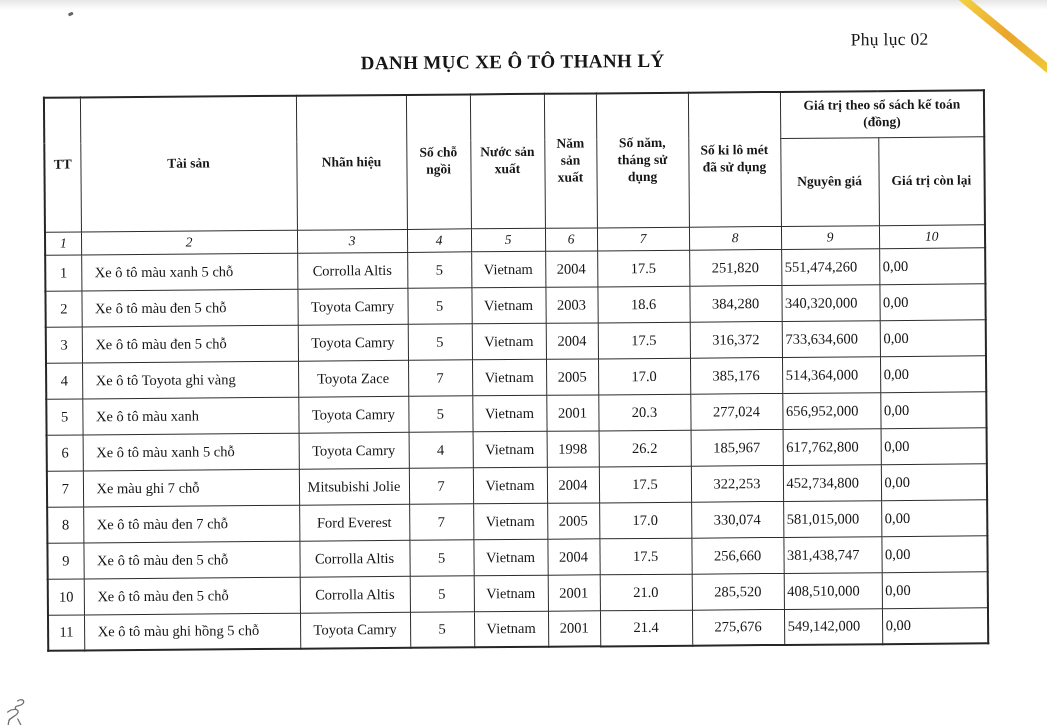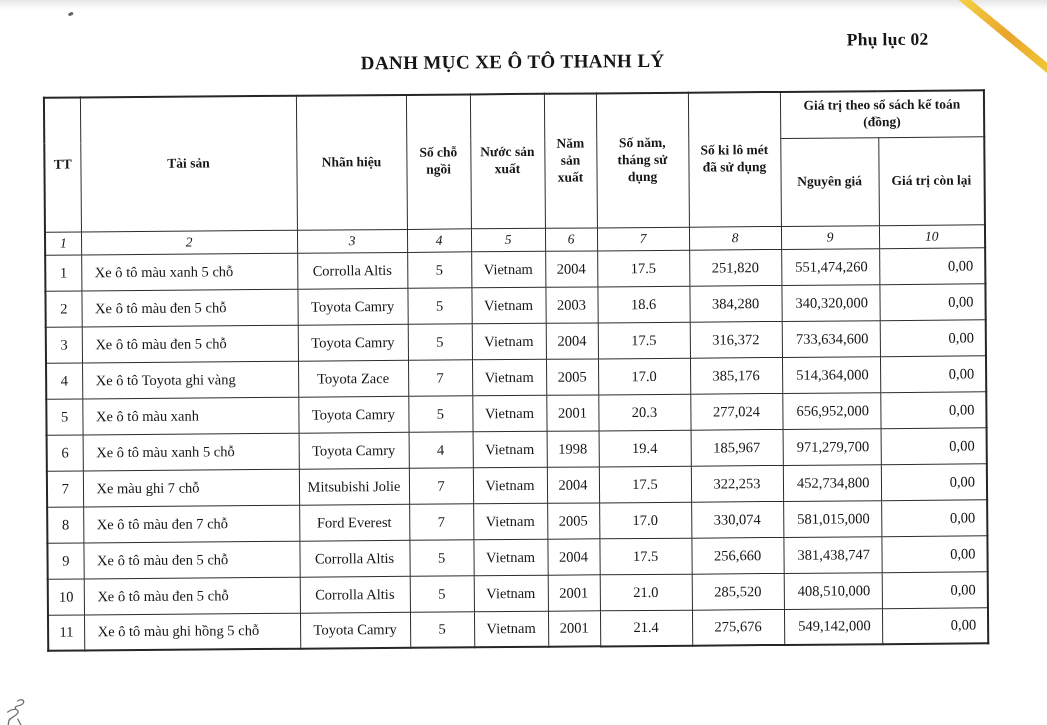"Phụ lục 02" .appendix { font-weight: bold -> normal }
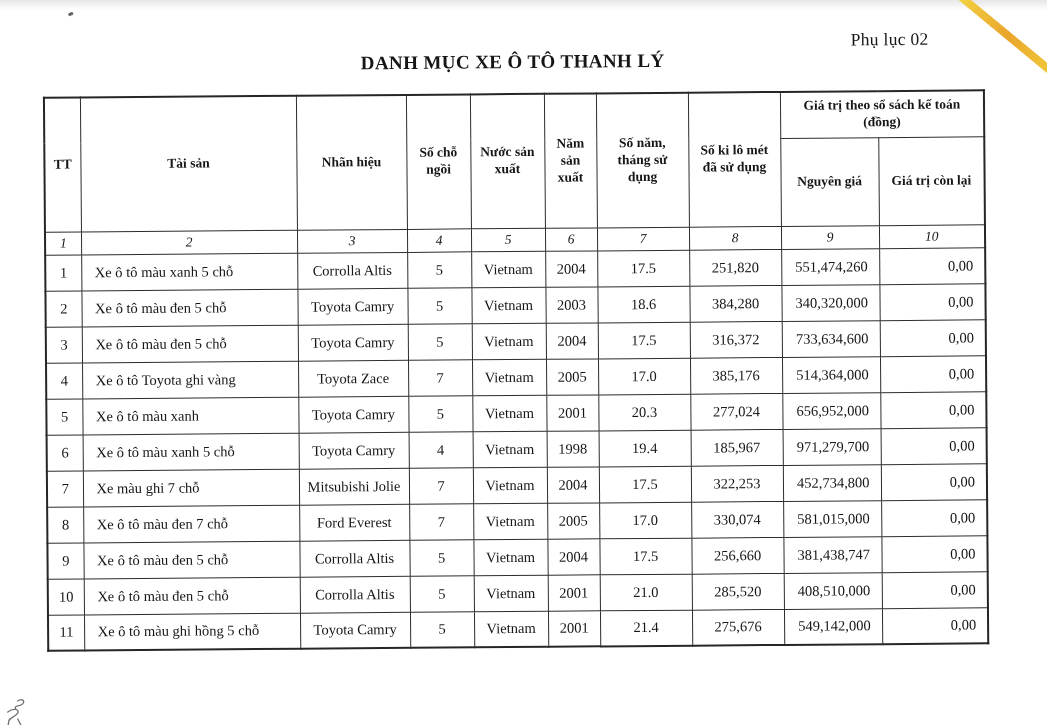"551,474,260" .col-original_price,.col-remaining_value { text-align: right -> left }
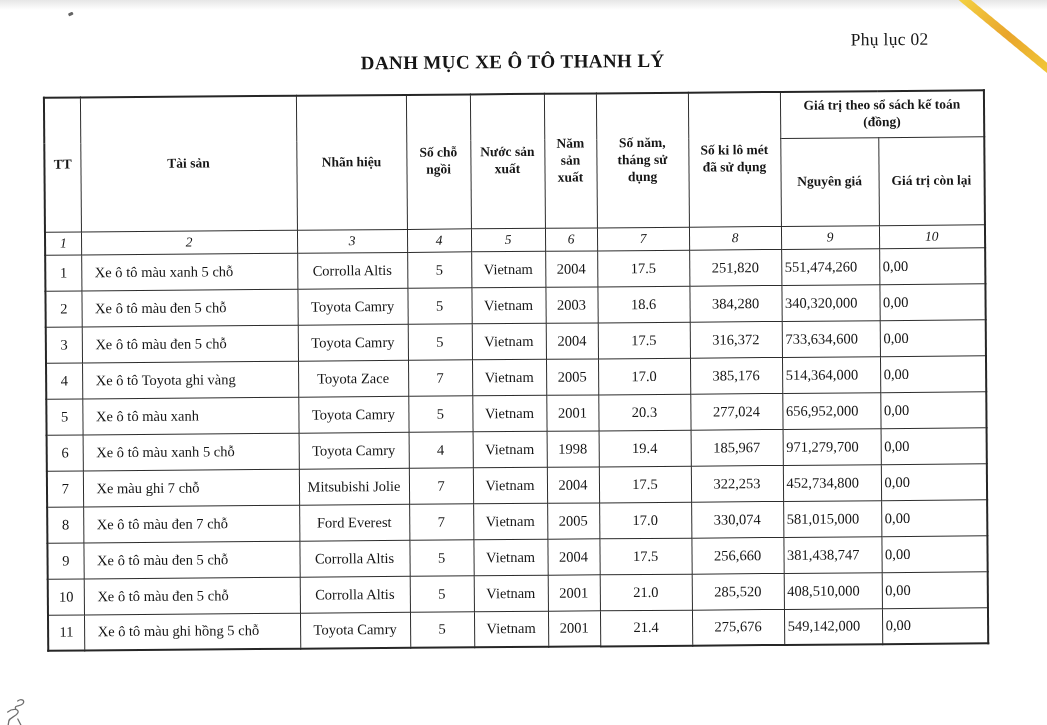"19.4" td.col-years_used { text: 19.4 -> 26.2 }
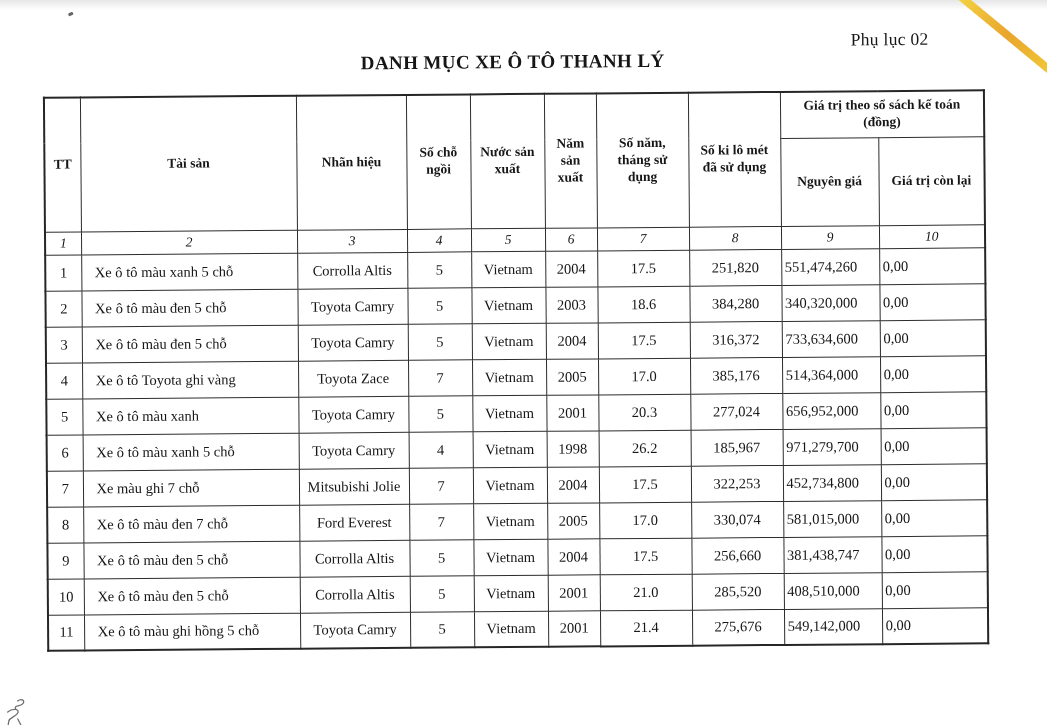"971,279,700" td.col-original_price { text: 971,279,700 -> 617,762,800 }
